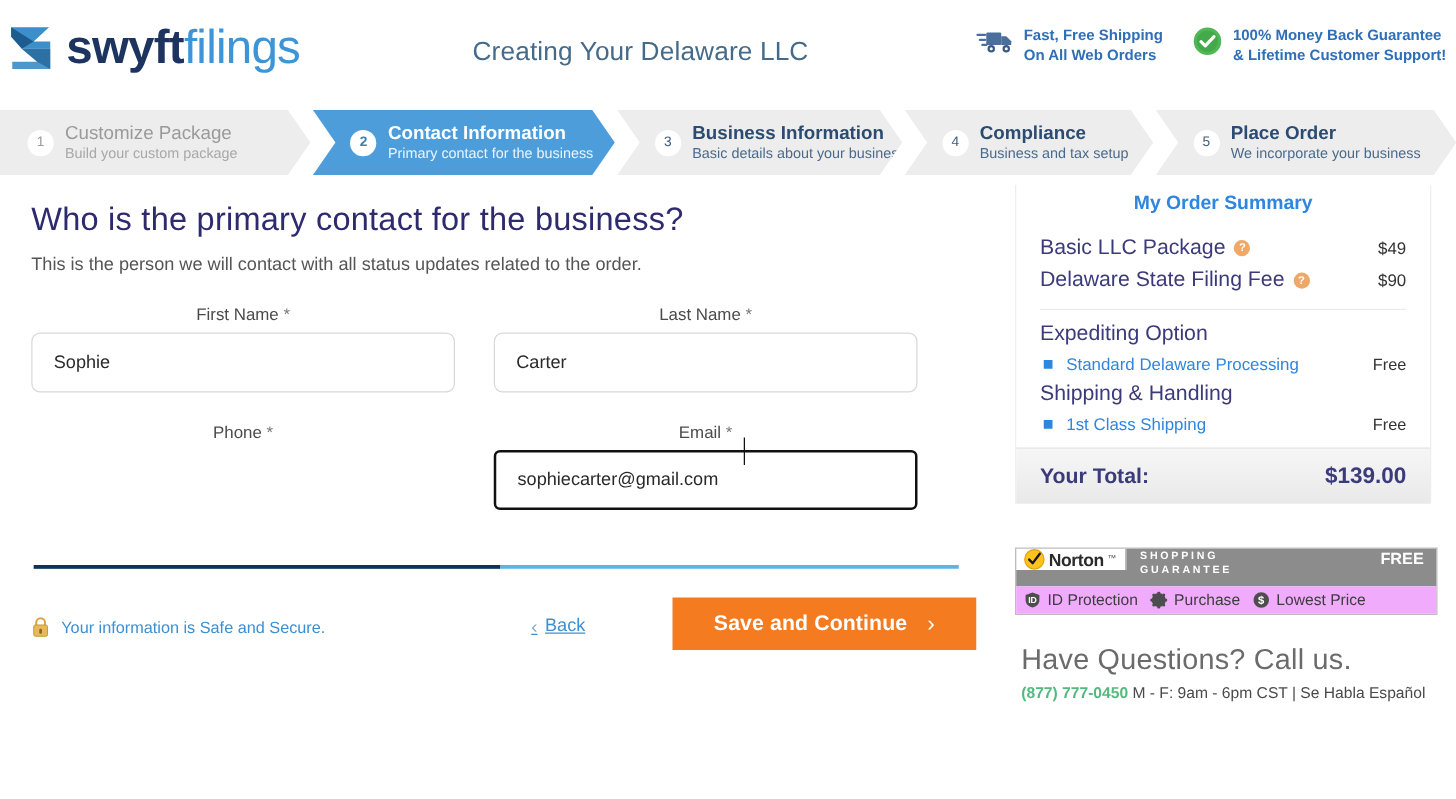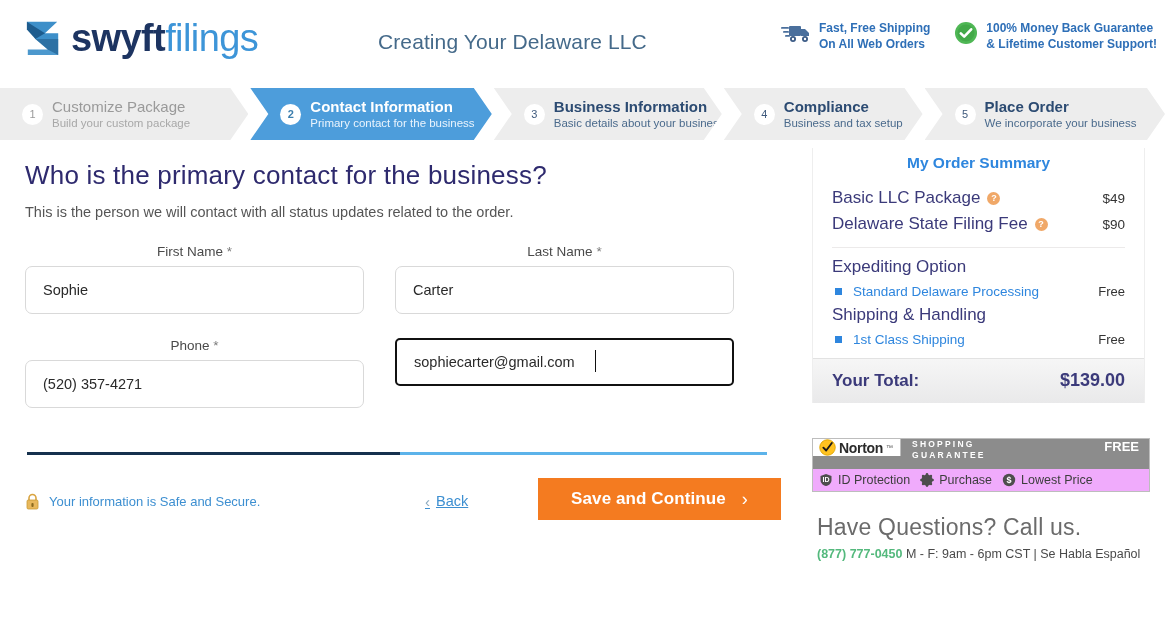"swyftfilings" .logo-wrap { left: 24px -> 6px }
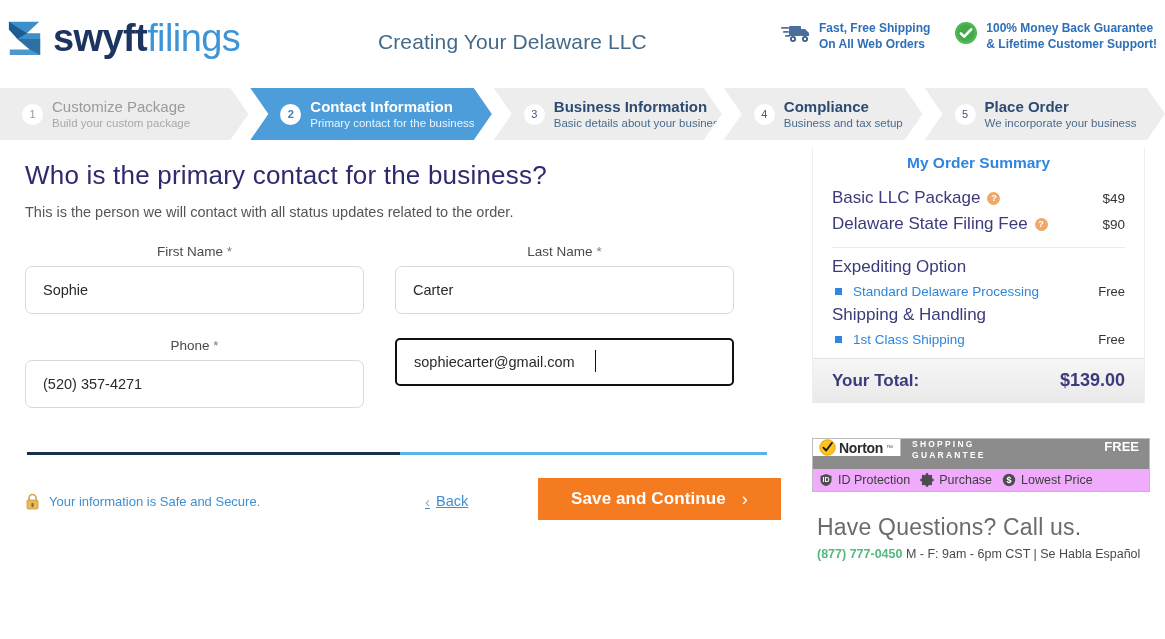"Email *" label.field-label { html: none -> <label> <span>Email</span> <span>*</span> </label> }
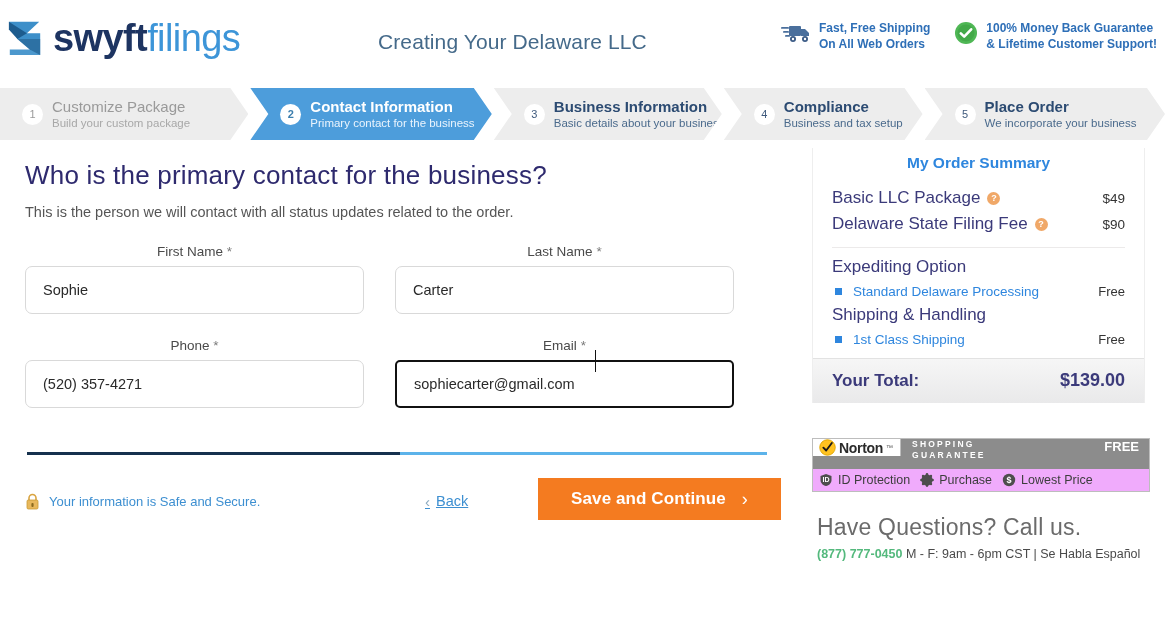"(520) 357-4271" input.field-input { html: <input> -> none }
